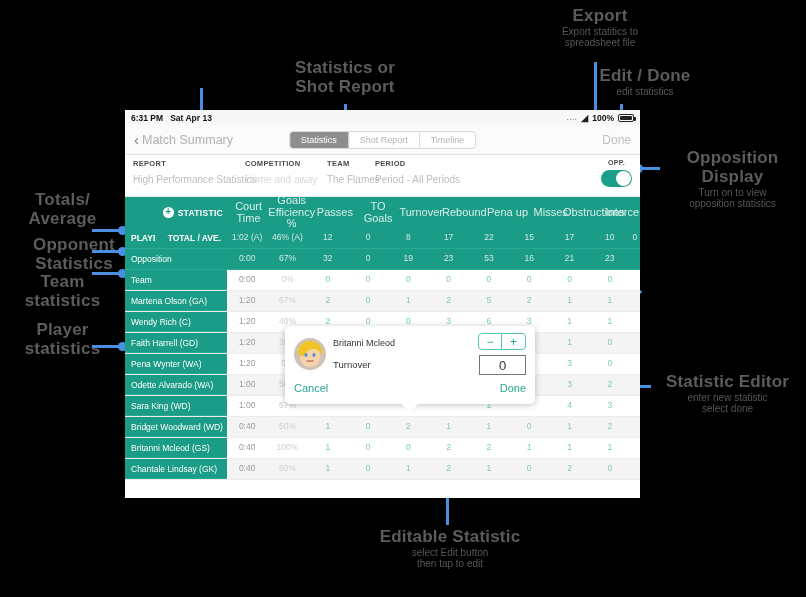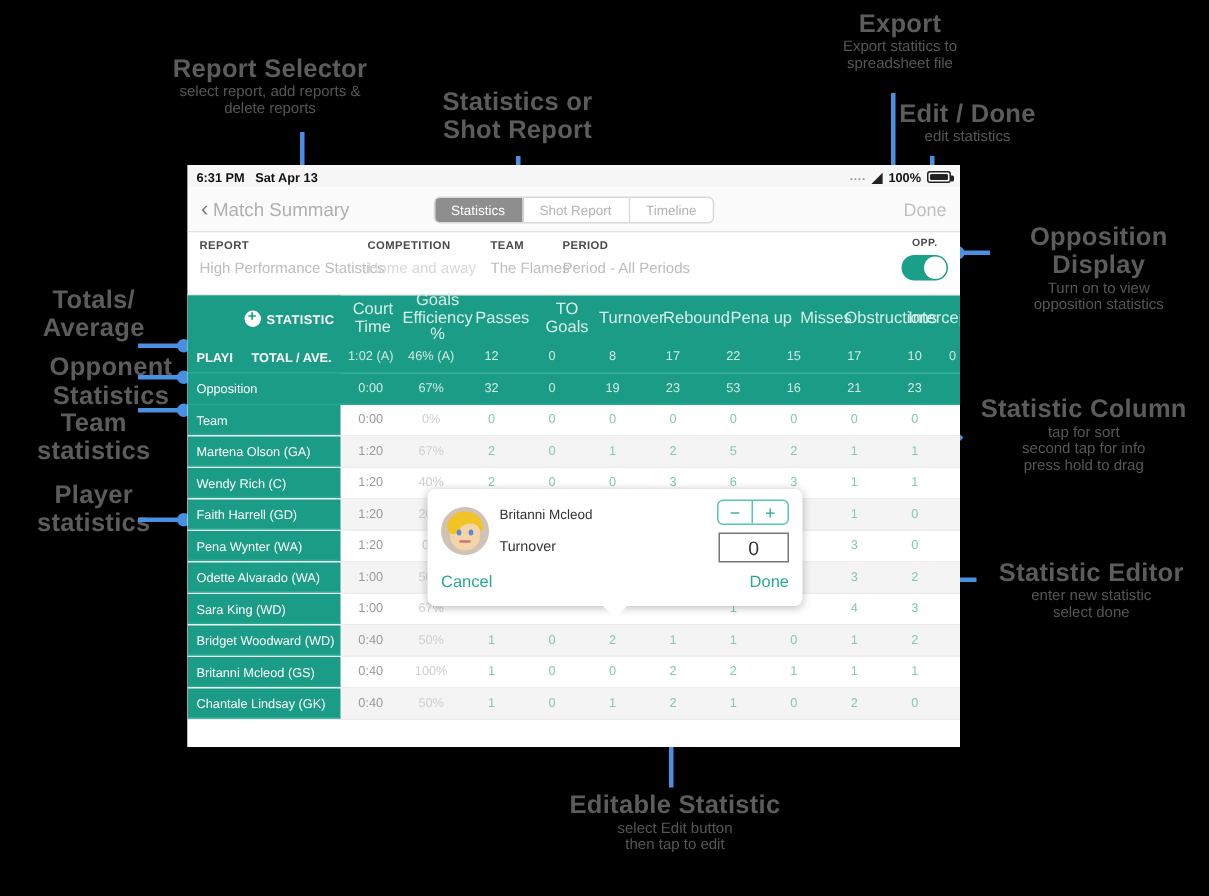"Report Selector" div.anno { html: <div> <div>Report Selector</div> <div>select report, add reports &amp; delete reports</div> </div> -> none }
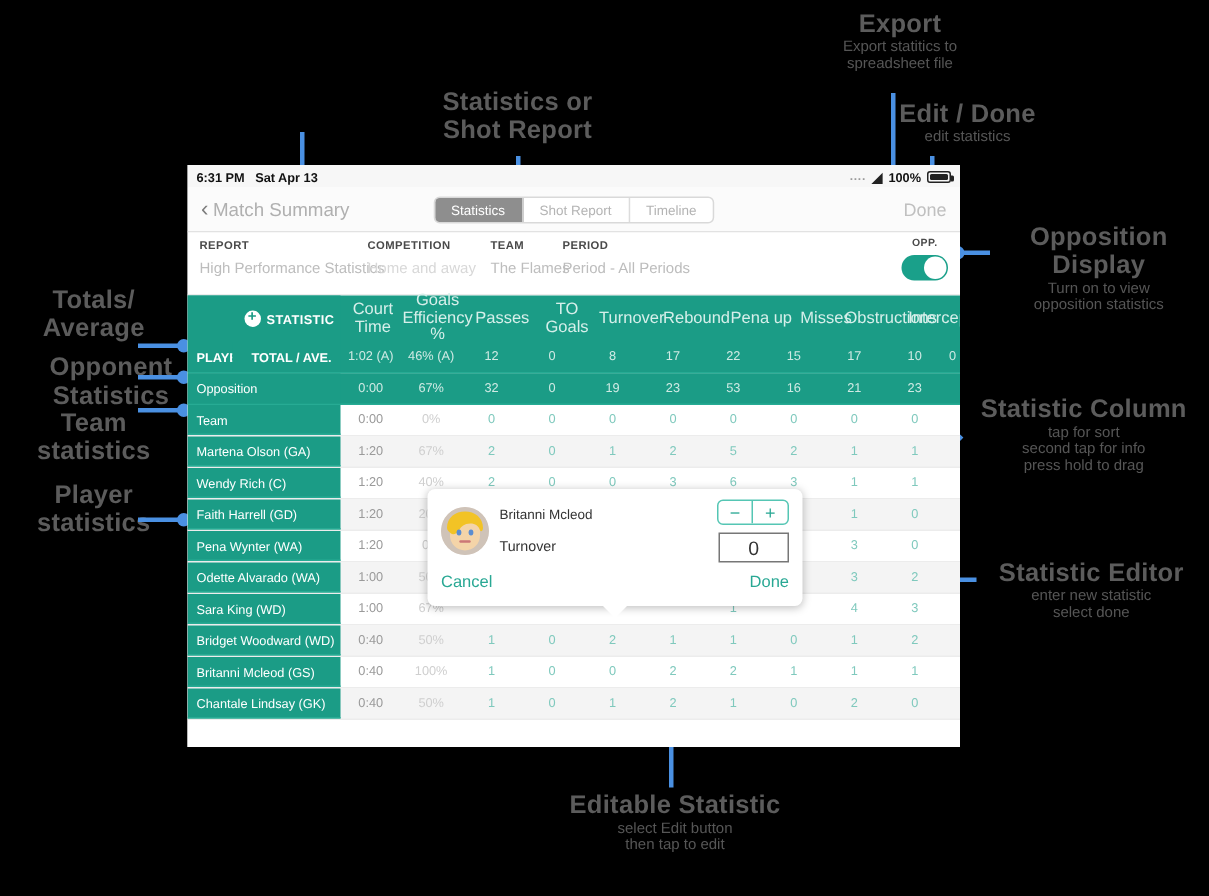"Statistic Column" div.anno { html: <div> <div>Statistic Column</div> <div>tap for sort second tap for info press hold to drag</div> </div> -> none }
